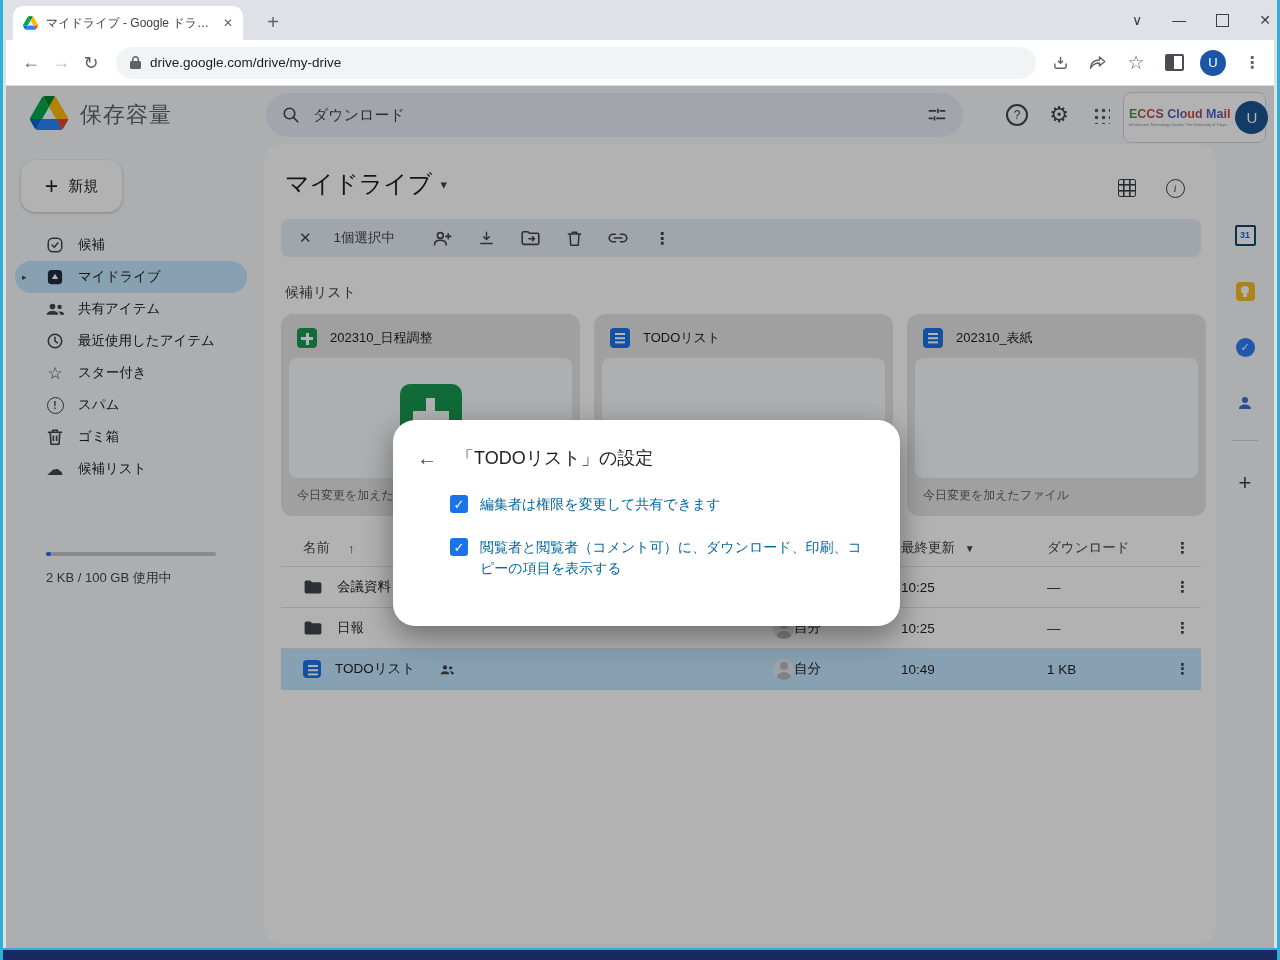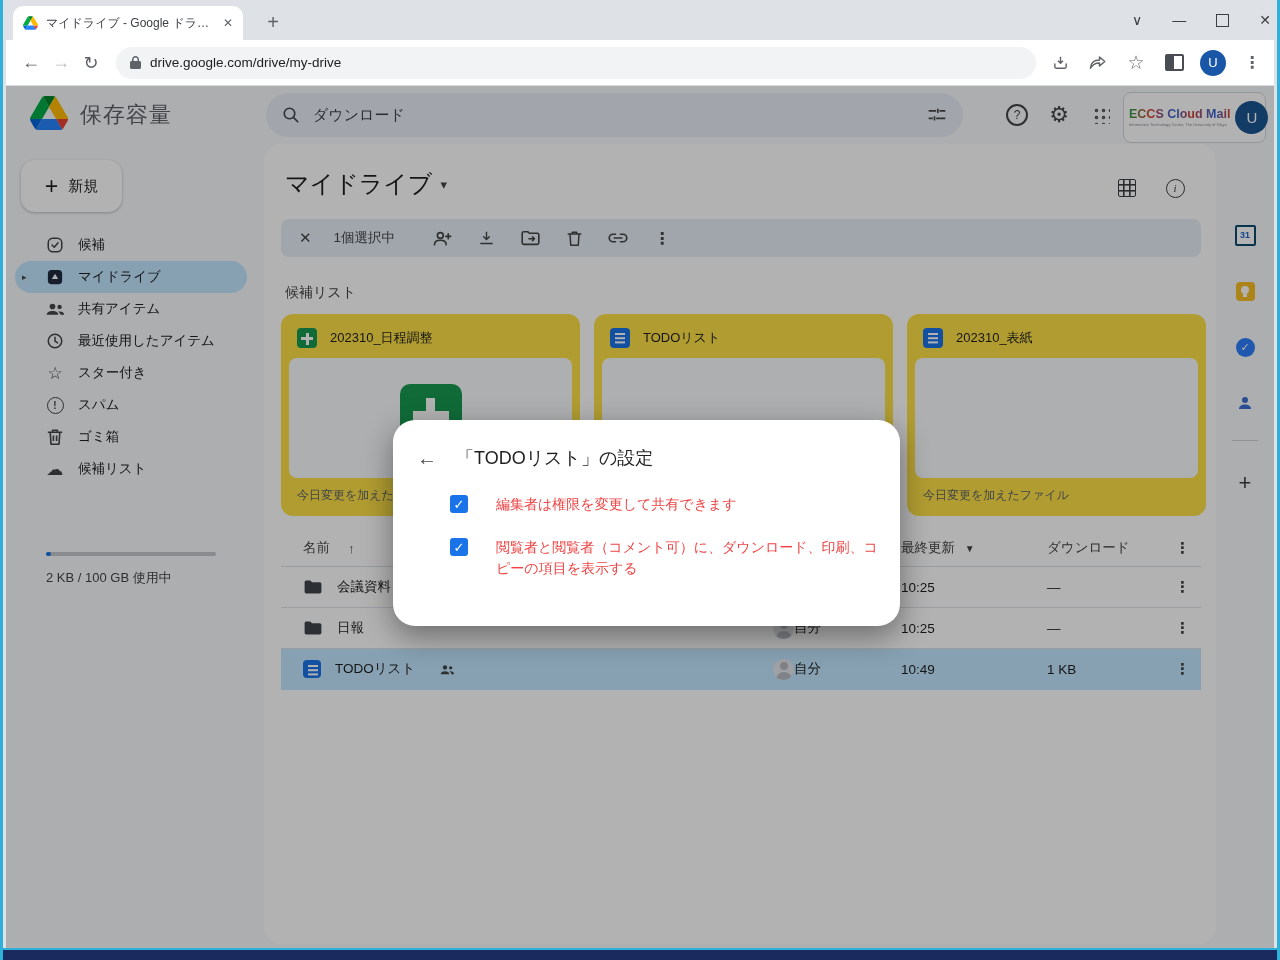"202310_日程調整" .card { background: #fde047 -> #e5e5e5 }
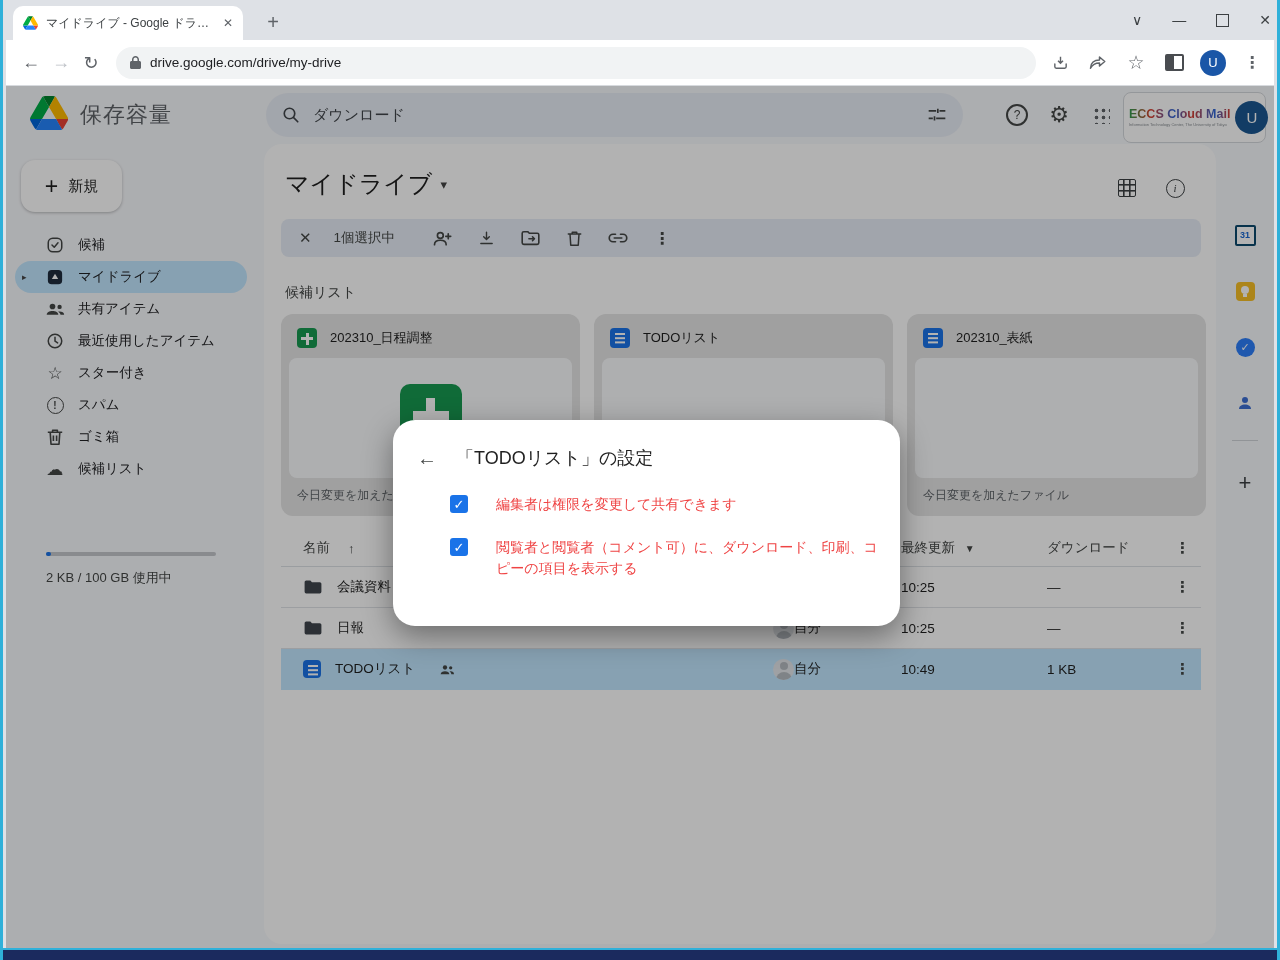"編集者は権限を変更して共有できます" .chklabel { color: #ef4444 -> #0369a1; margin-left: 16px -> none }
